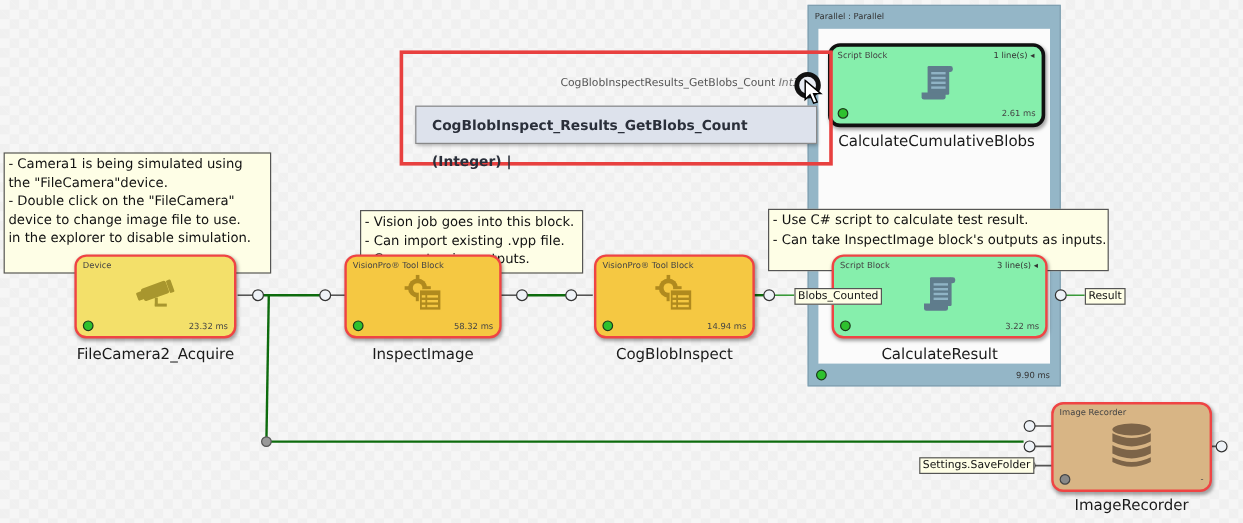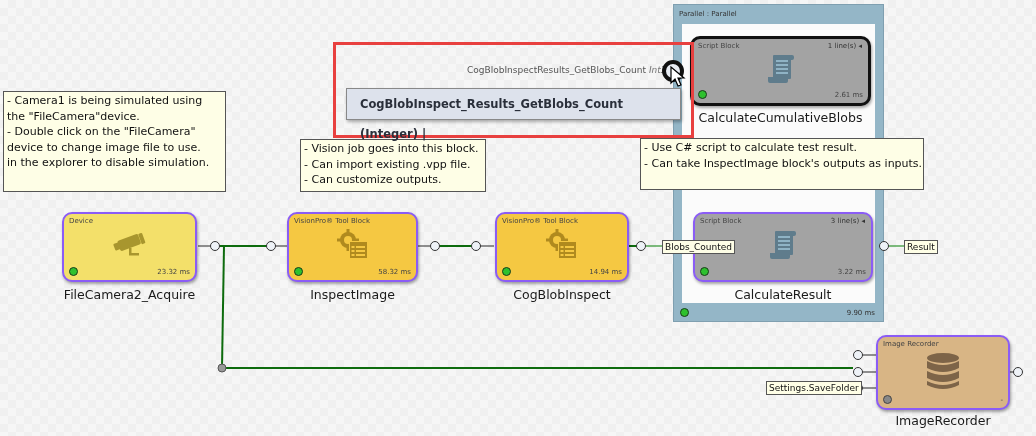"Script Block" .node.blue { background: #a3a3a3 -> #86efac }
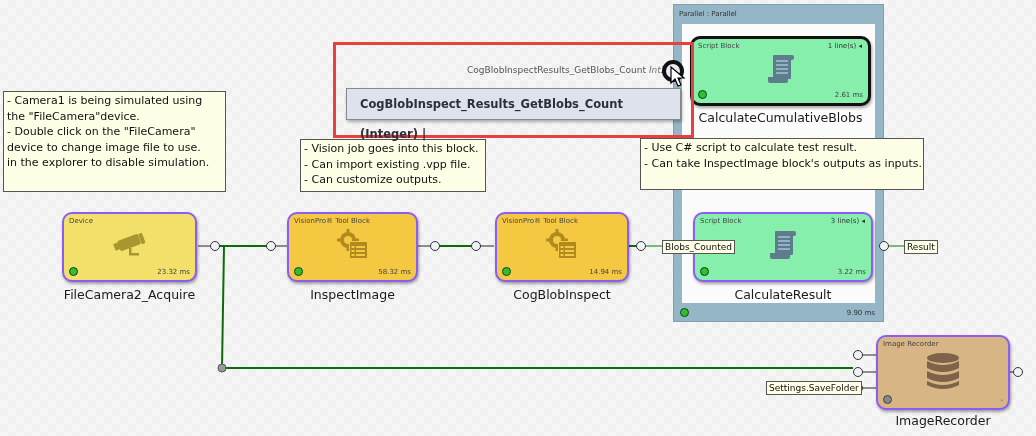"- Camera1 is being simulated" .note { margin-top: none -> 36px }
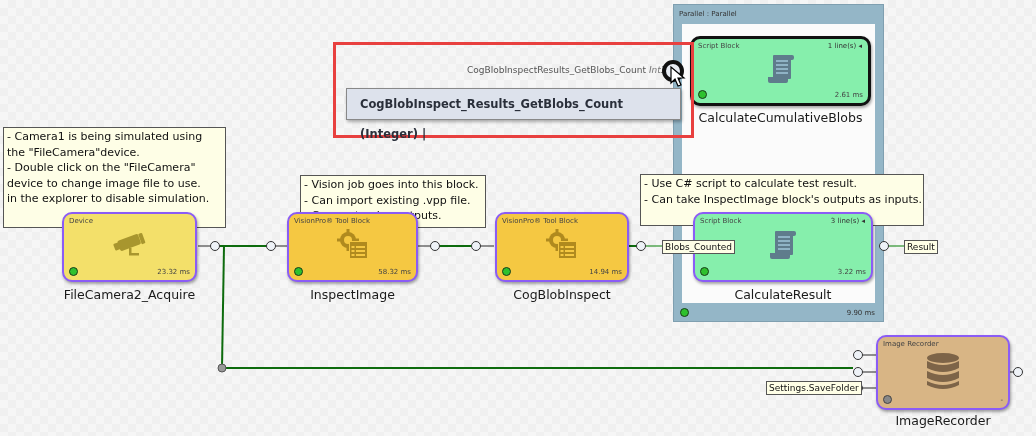"Device" .node { border: 2px solid #8b5cf6 -> 2px solid #ef4444 }
